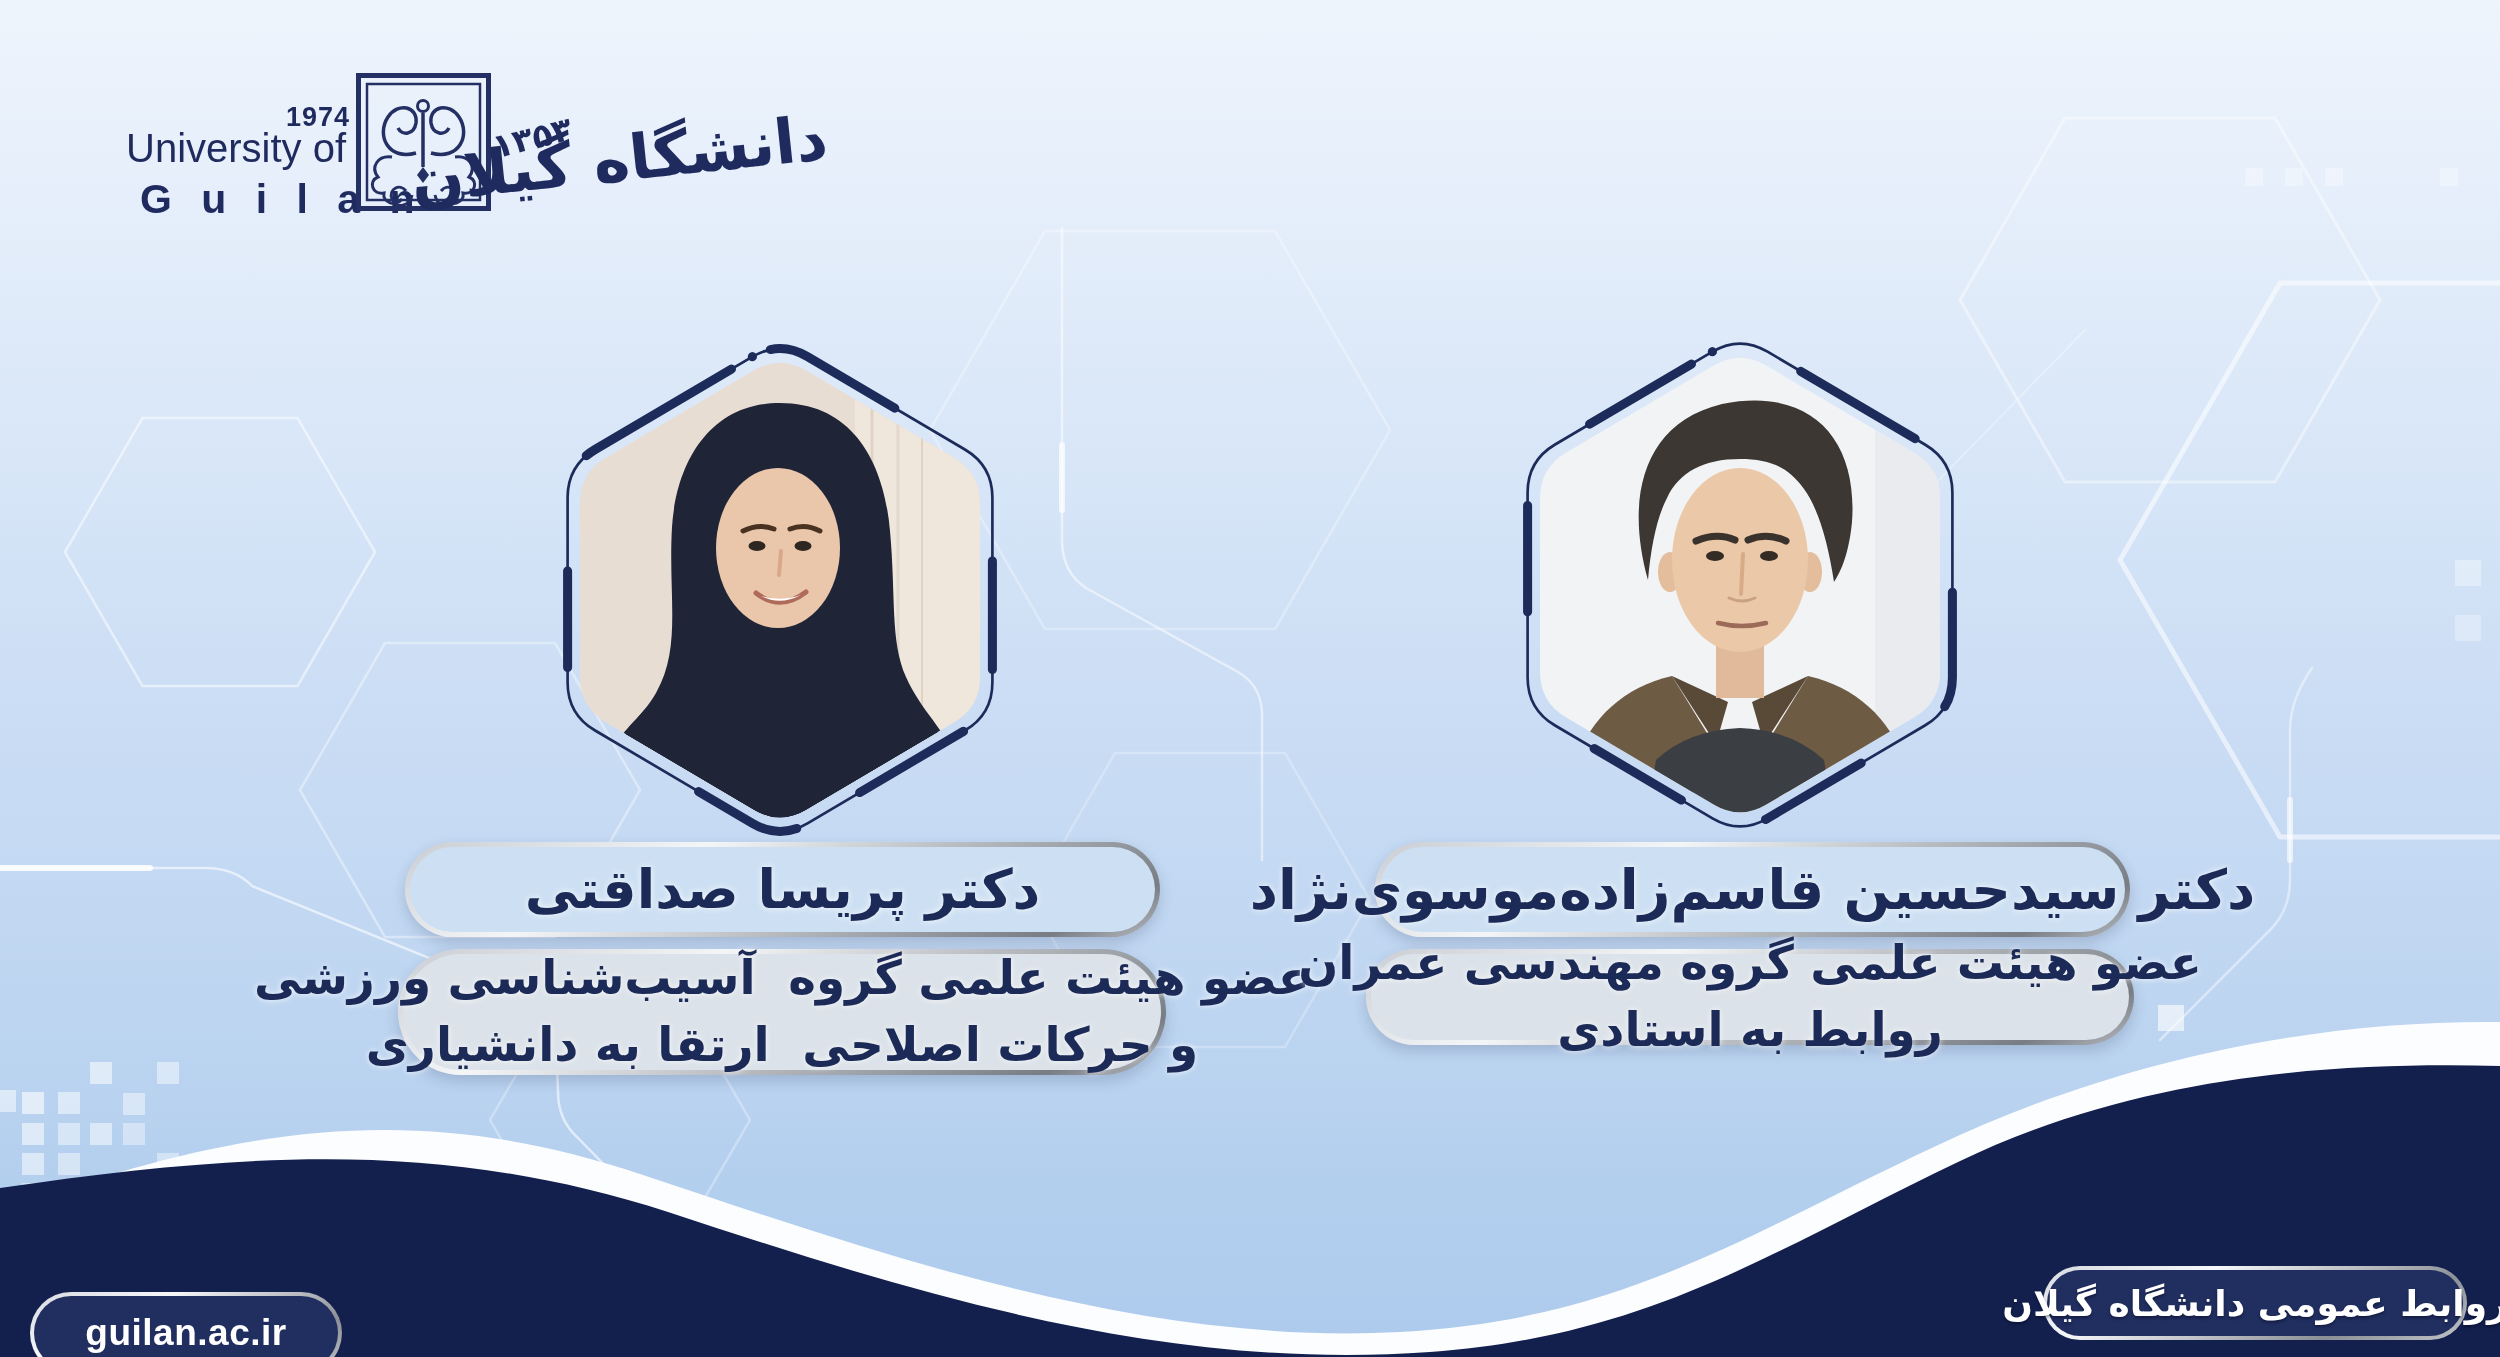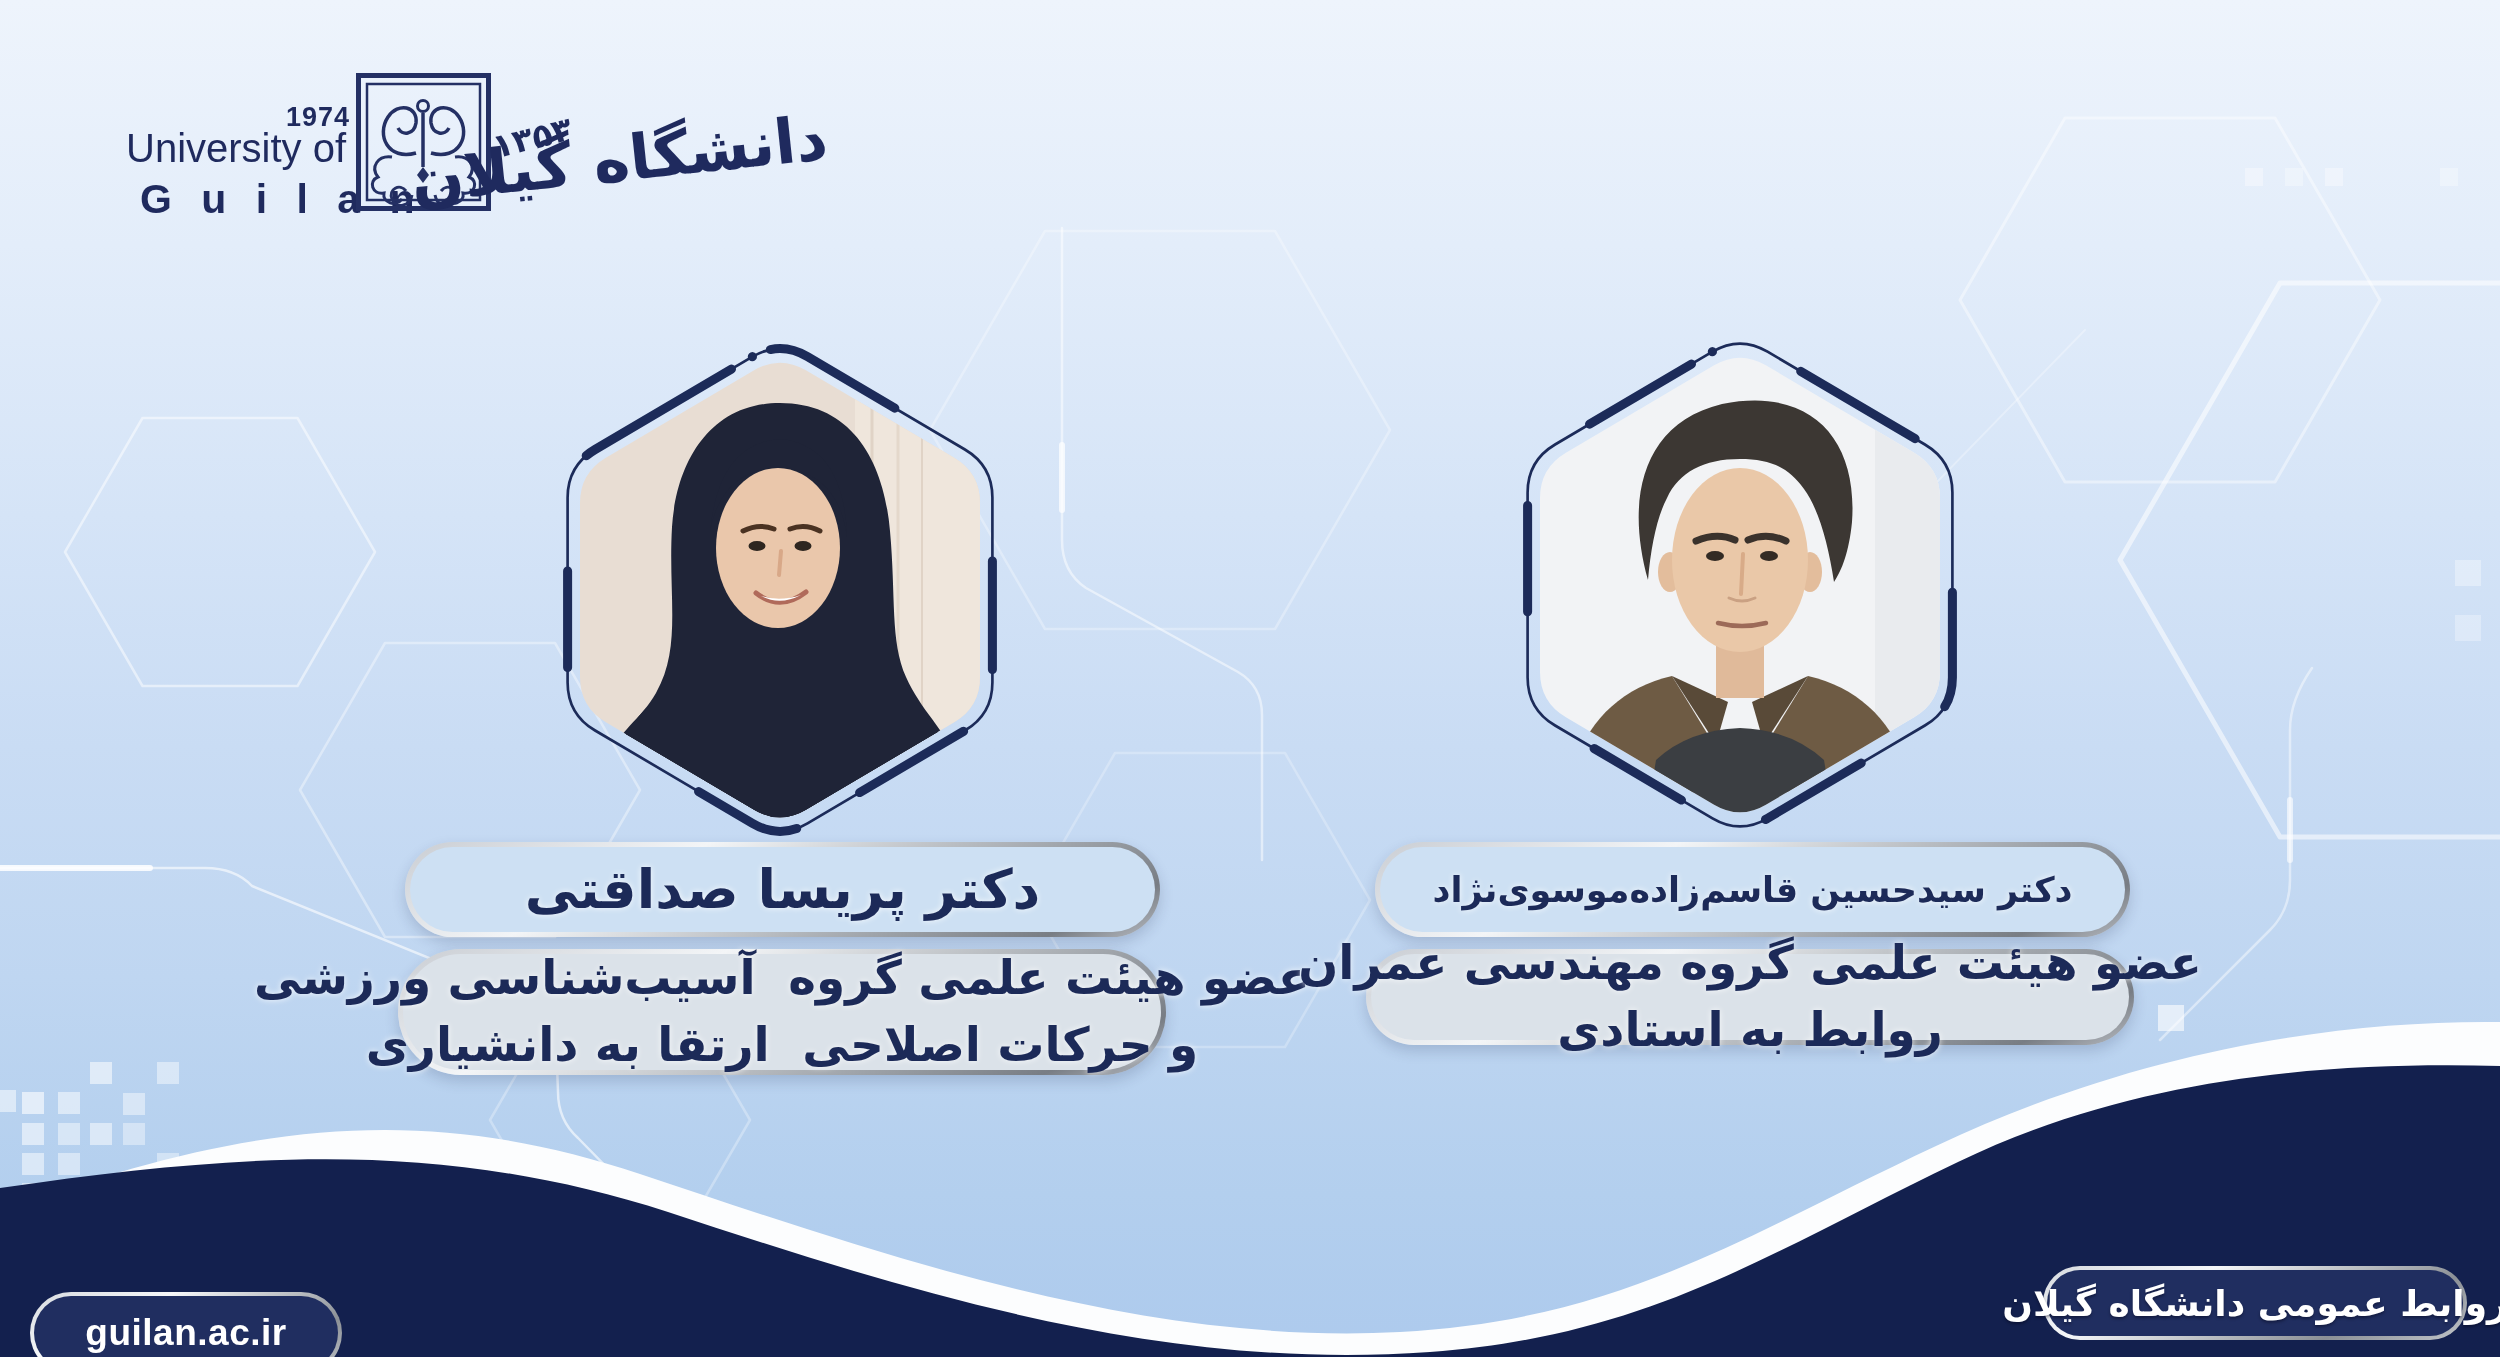"دکتر سیدحسین قاسم‌زاده‌موسوی‌نژاد" .person-name.long { font-size: 35px -> 55px }
